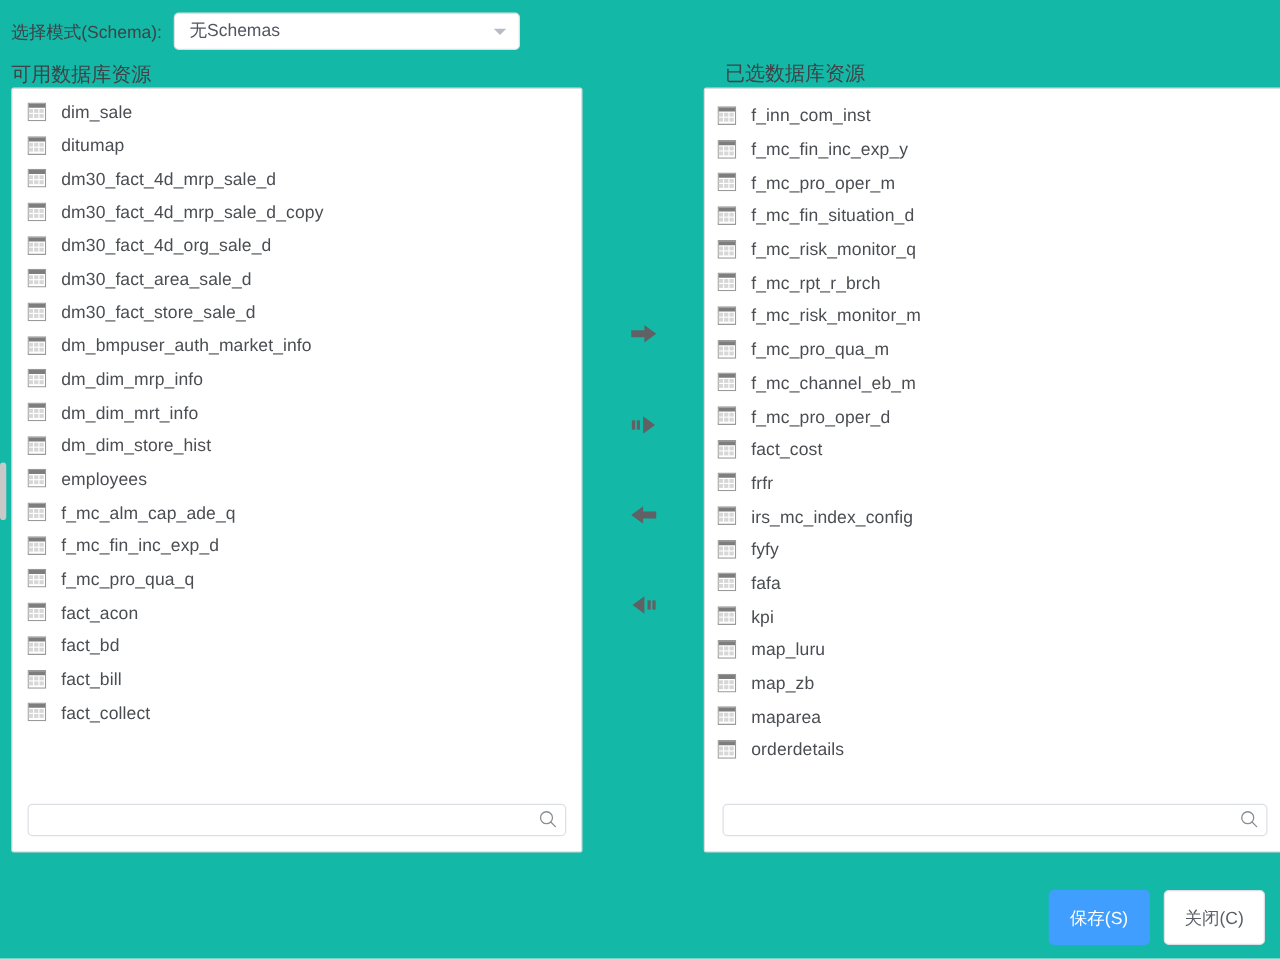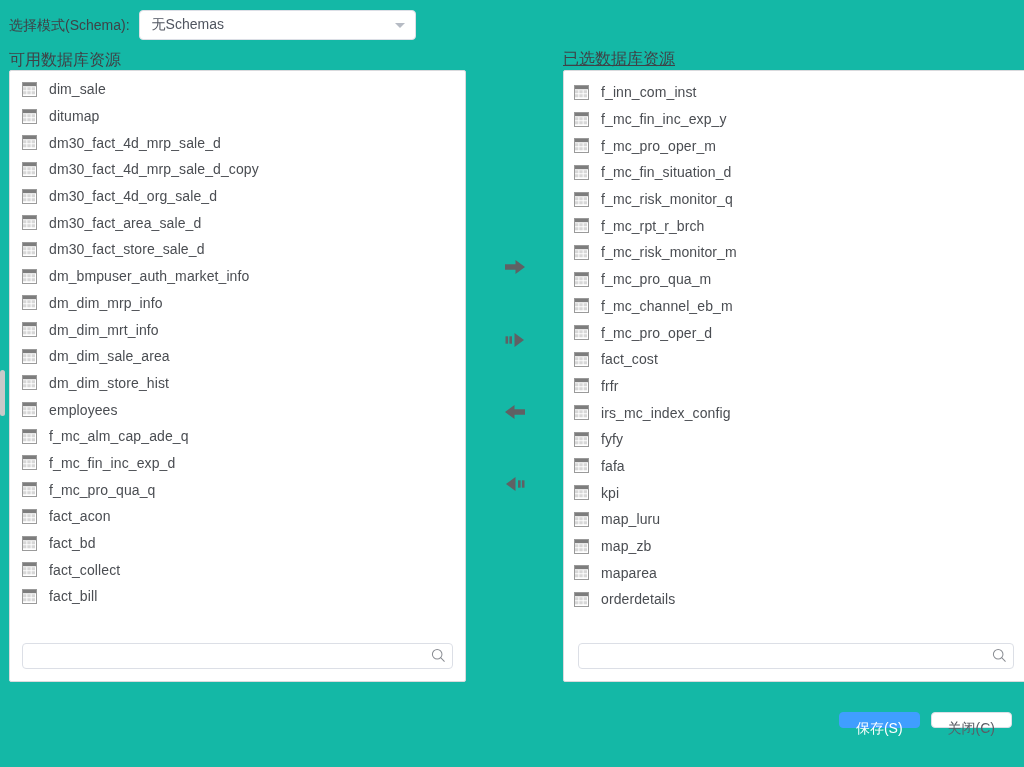"已选数据库资源" #cap-right { left: 563px -> 580px; text-decoration: underline -> none }
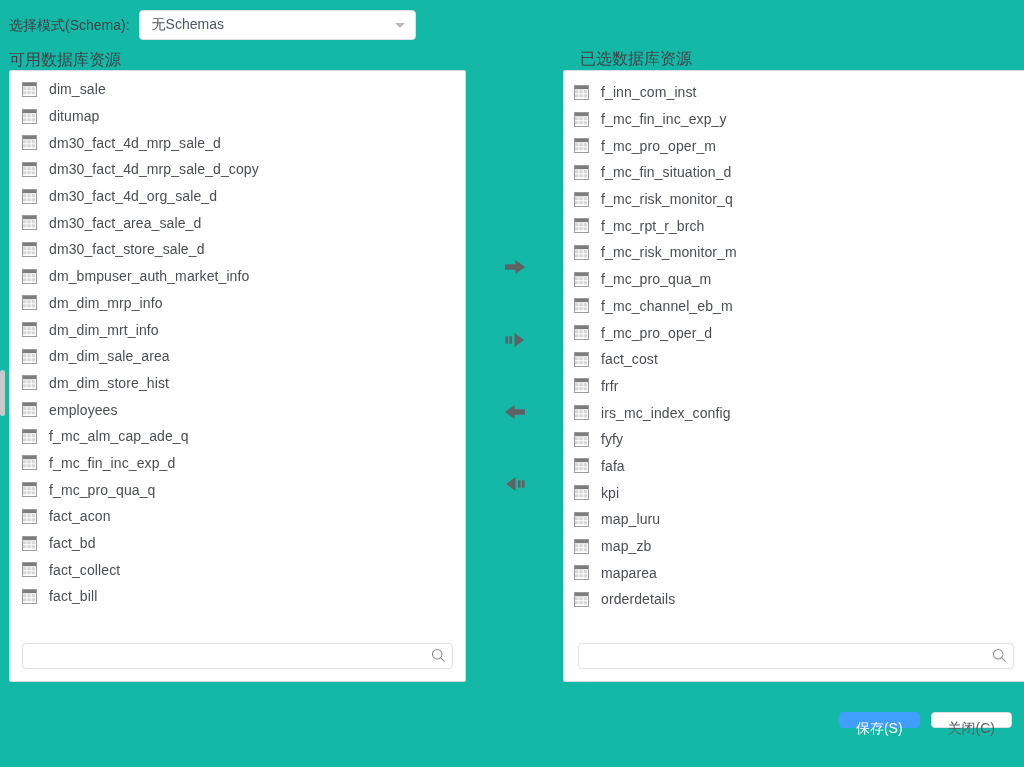"dm_dim_sale_area" div.list-item { html: <div> <span> <svg> <rect></rect> <rect></rect> <rect></rect> <rect></rect> <rect></rect> <rect></rect> <rect></rect> <rect></rect> </svg> </span> <span>dm_dim_sale_area</span> </div> -> none }
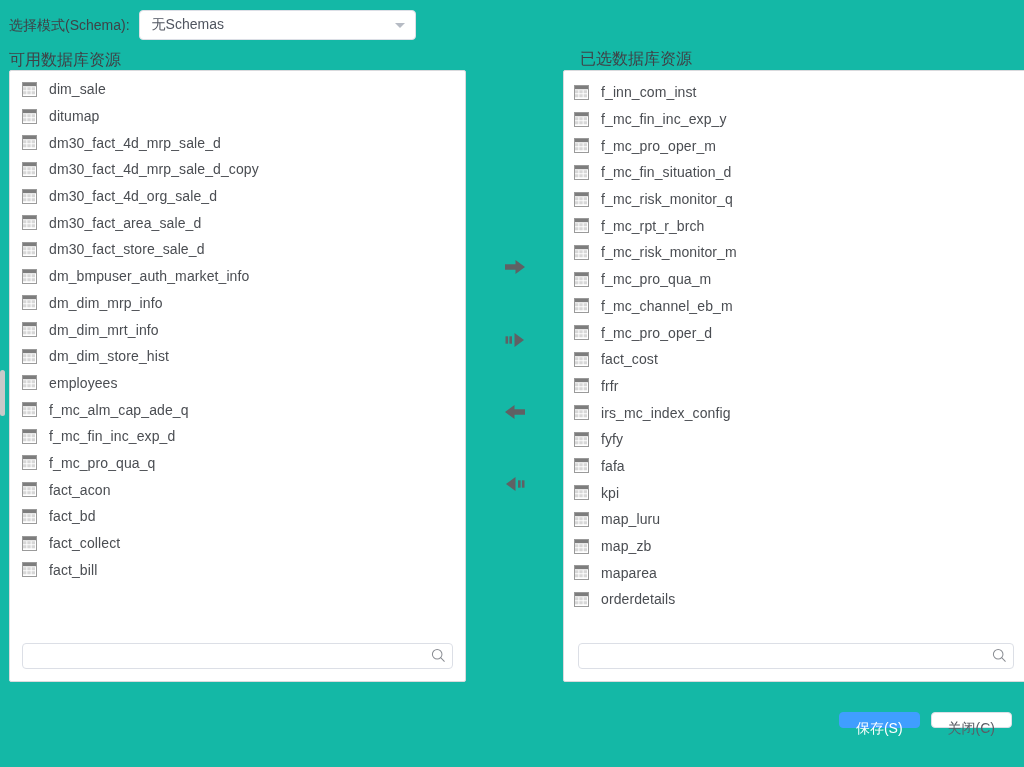"fact_collect" div.list-item { order: before "fact_bill" -> after "fact_bill" }
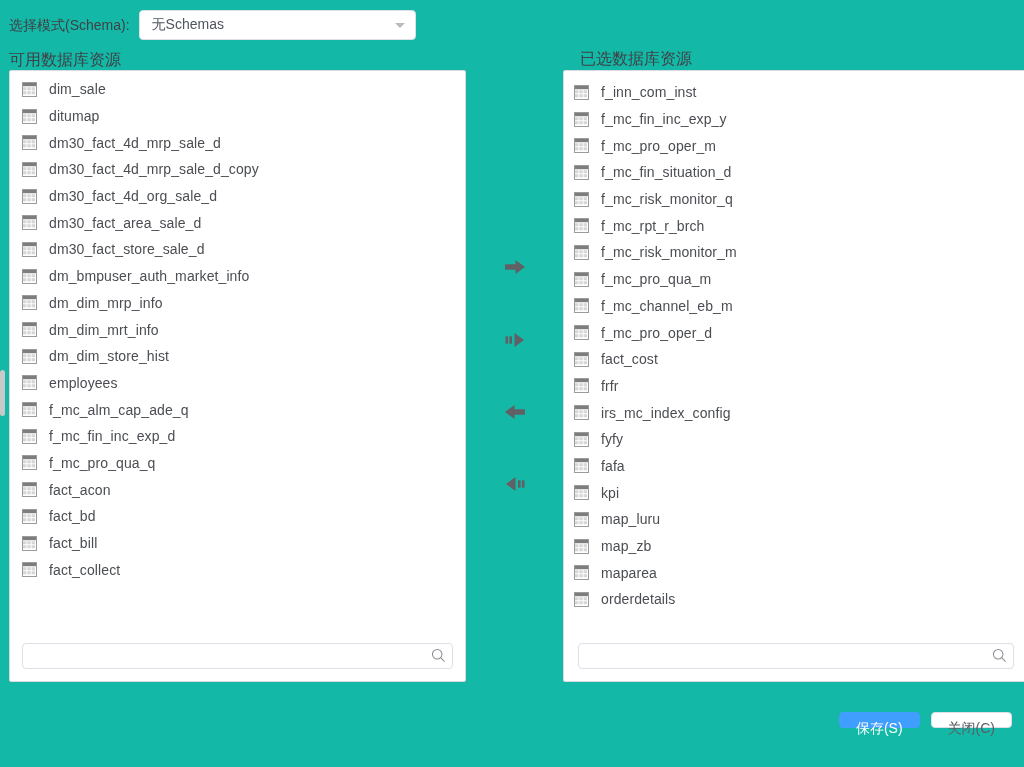"保存(S)" .btn { height: 16px -> 44px }
